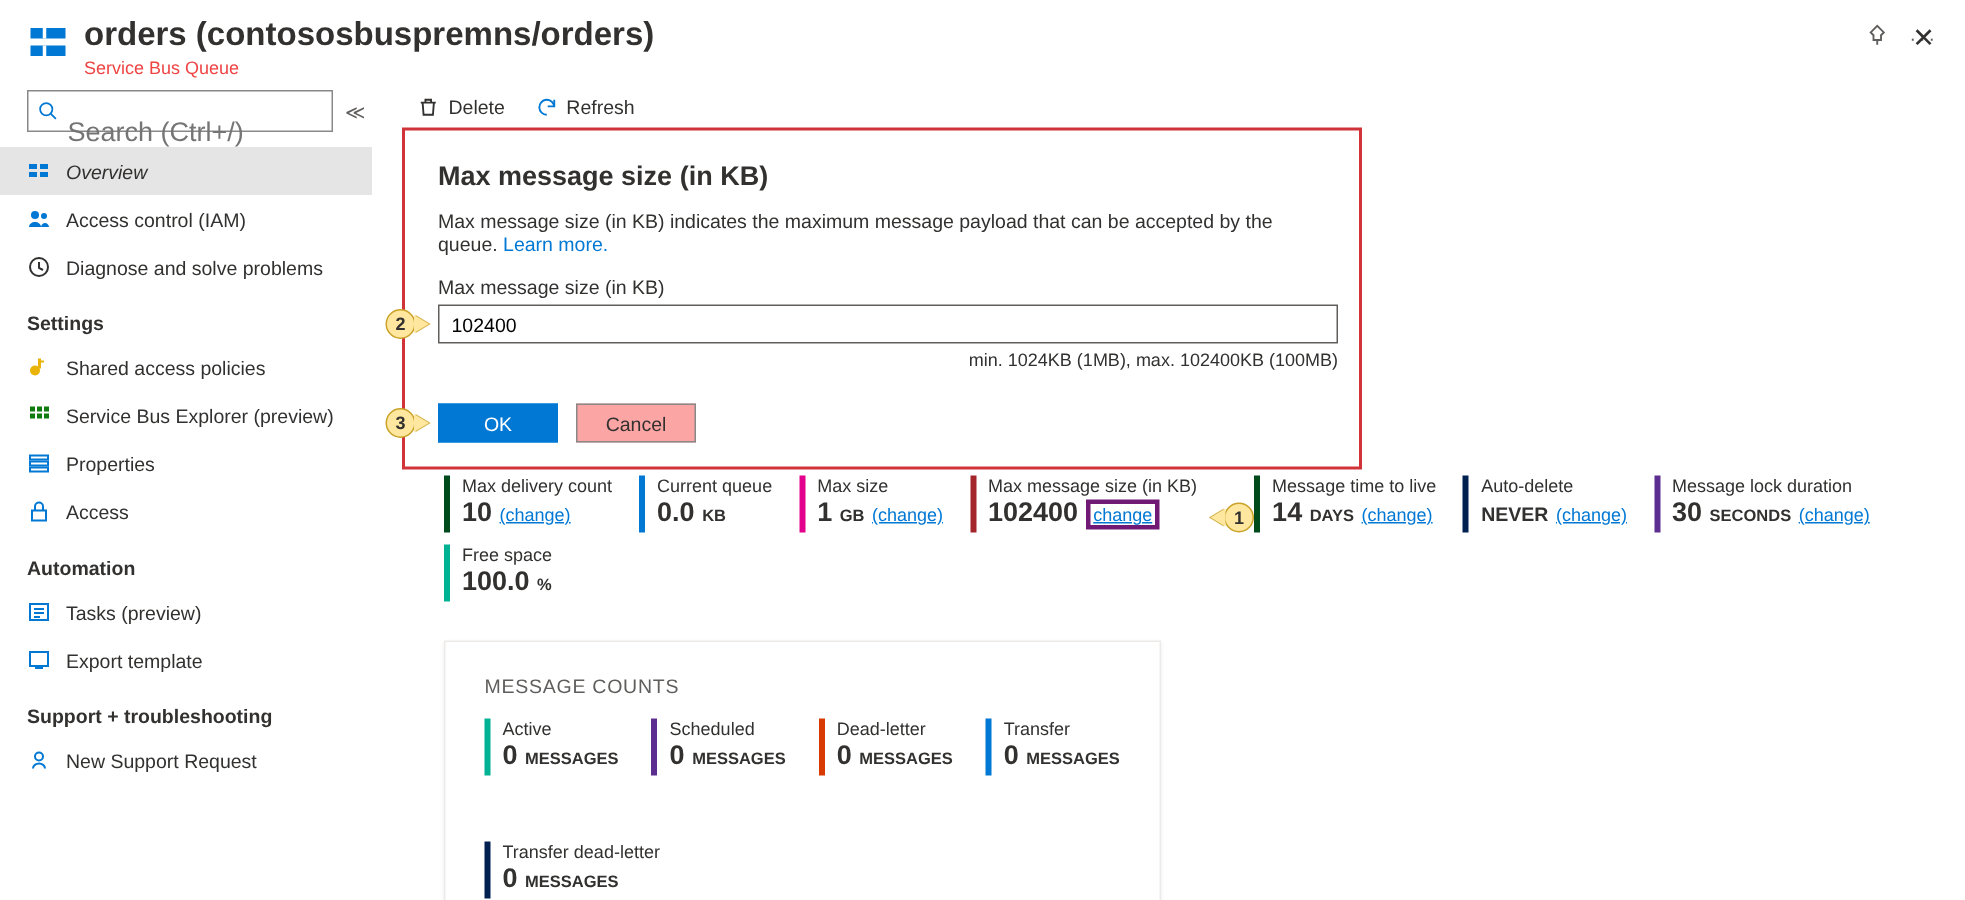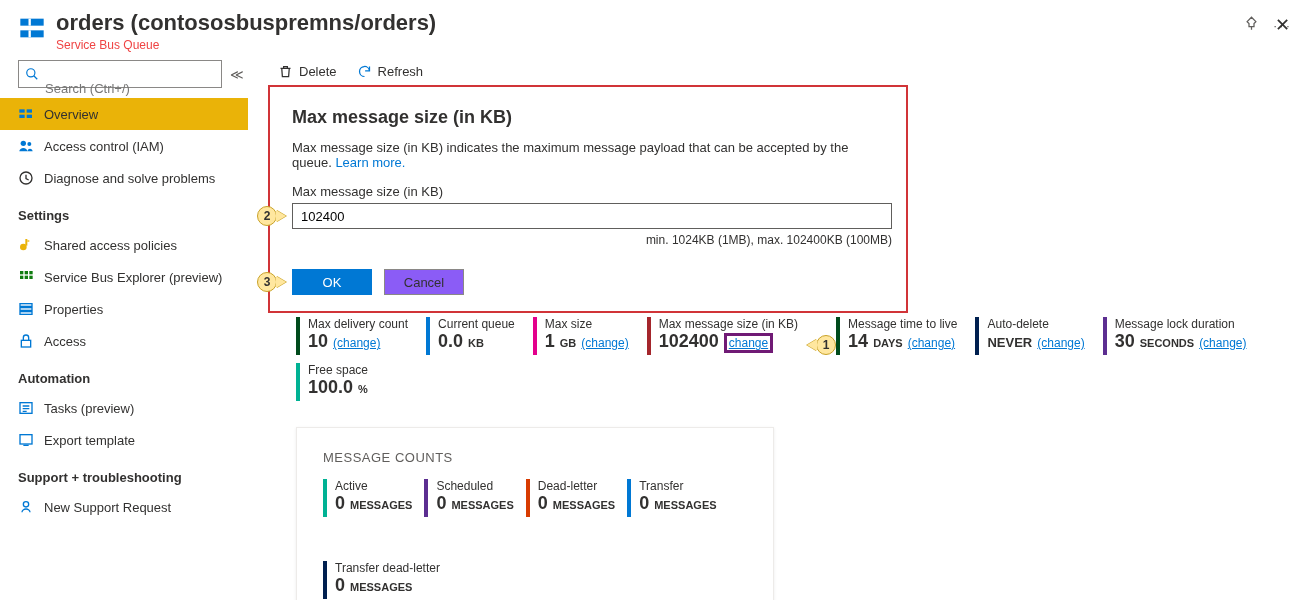"Search (Ctrl+/)" .search-box input { font-size: 13px -> 18px }
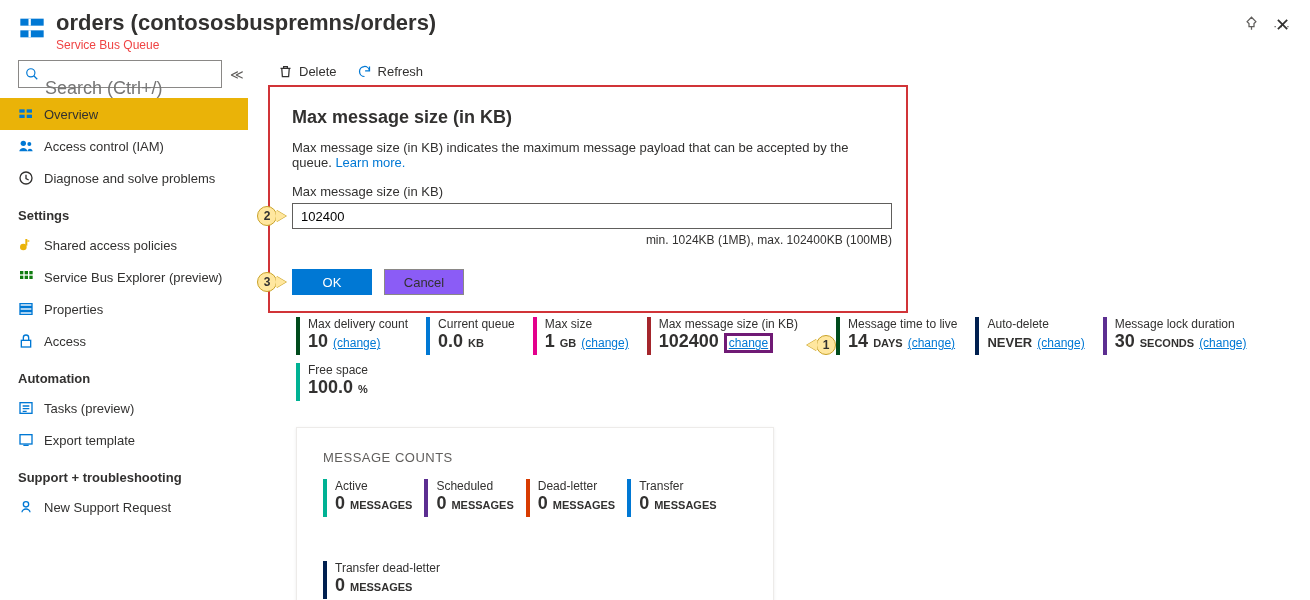"Overview" .nav-item.active { background: #eab308 -> #e5e5e5; font-style: none -> italic }
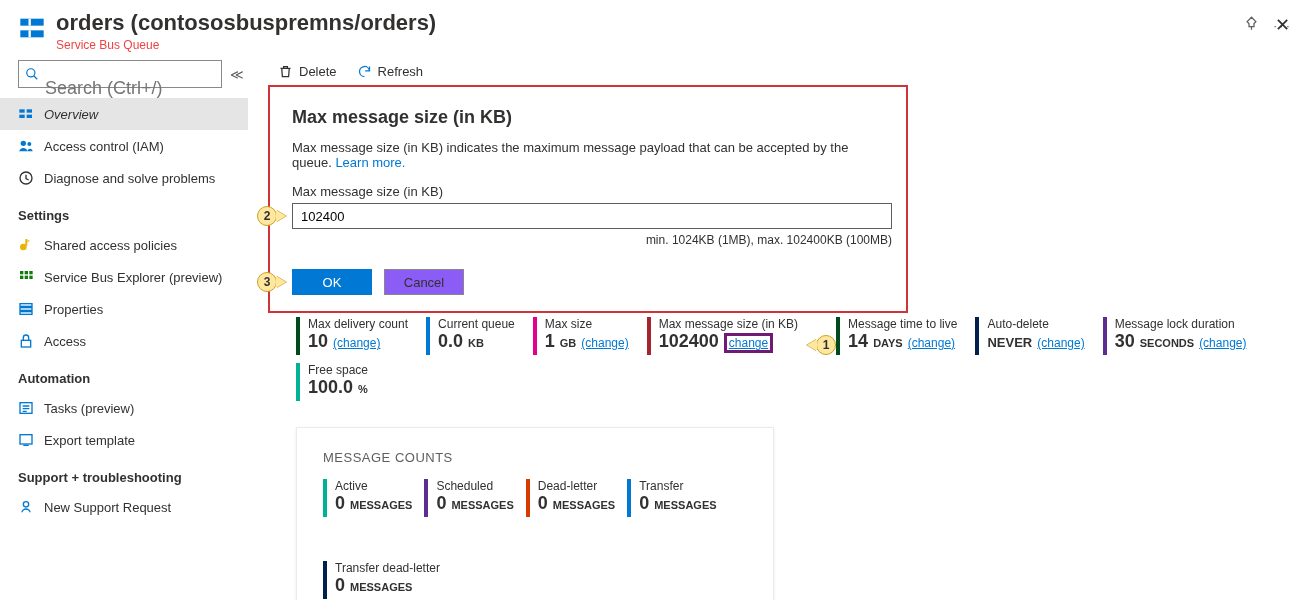"Cancel" .btn-default { background: #8b5cf6 -> #fca5a5 }
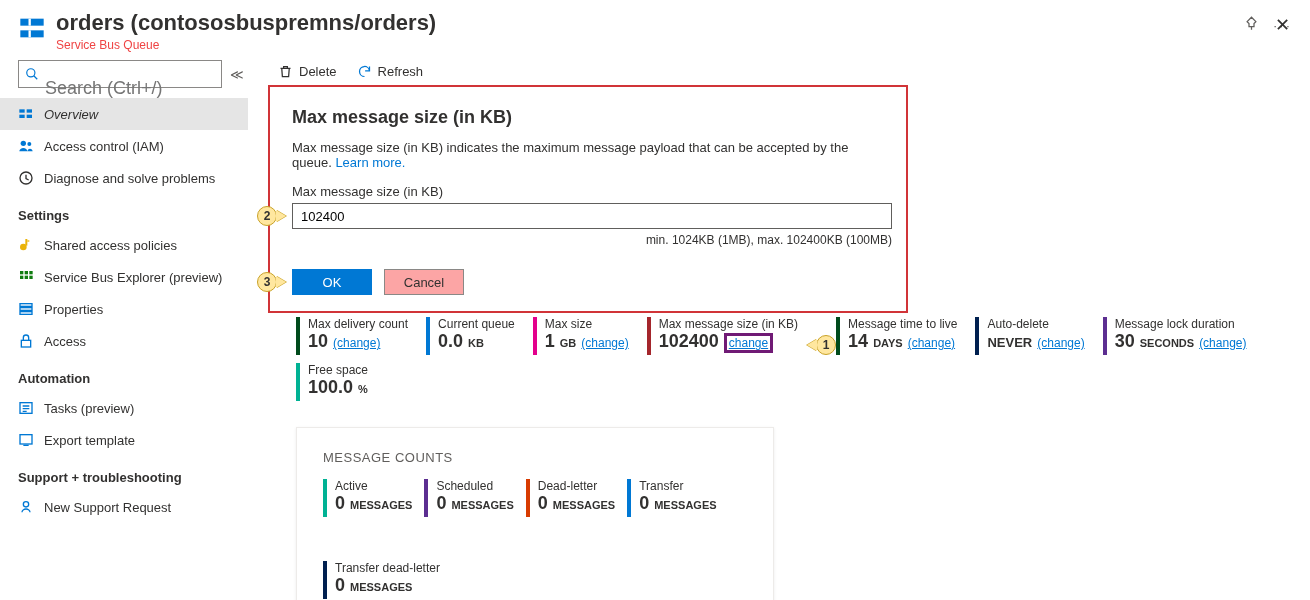"Active" .counts { gap: 22px 12px -> 22px 22px }
